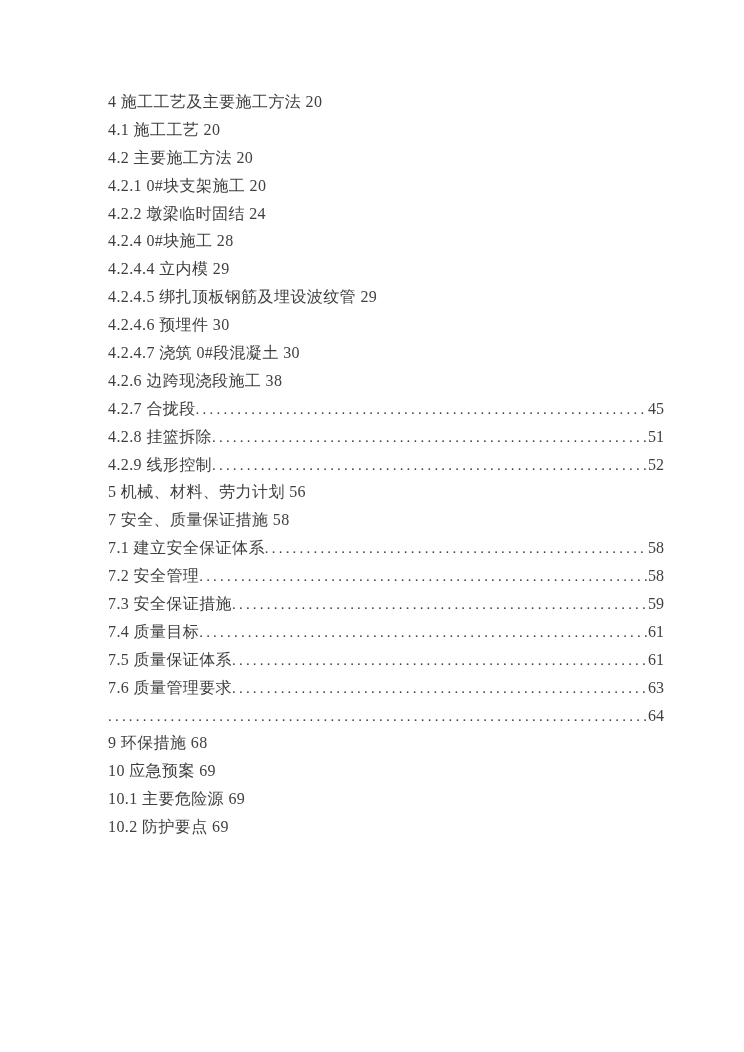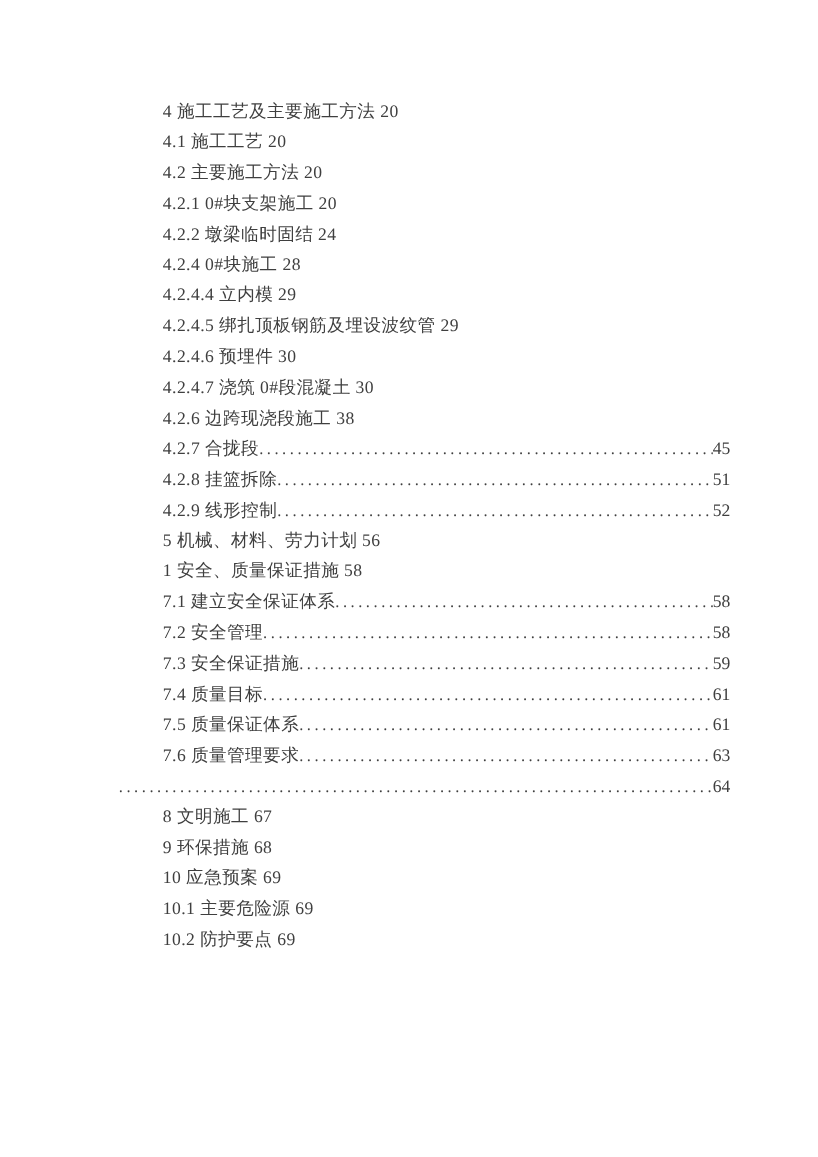"4 施工工艺及主要施工方法 20" .toc-entry .t { margin-left: 40px -> none }
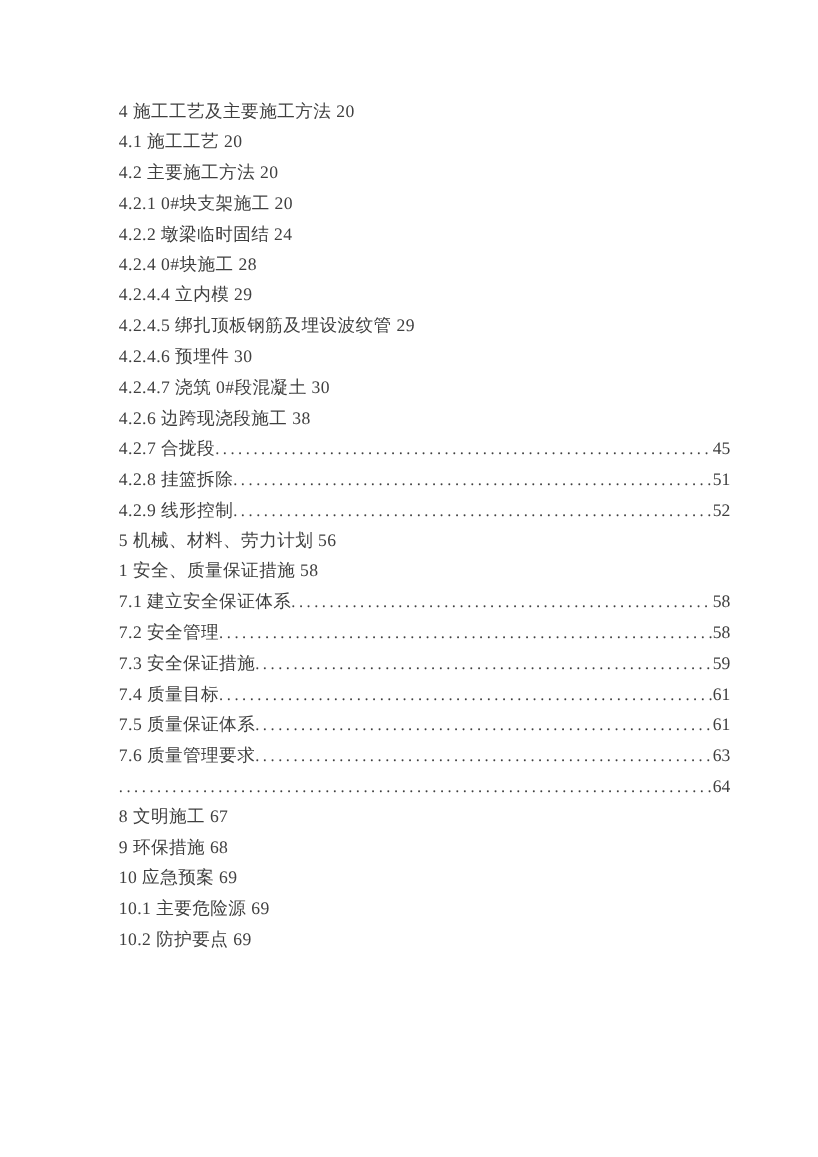"1 安全、质量保证措施 58" span.t { text: 1 -> 7 }
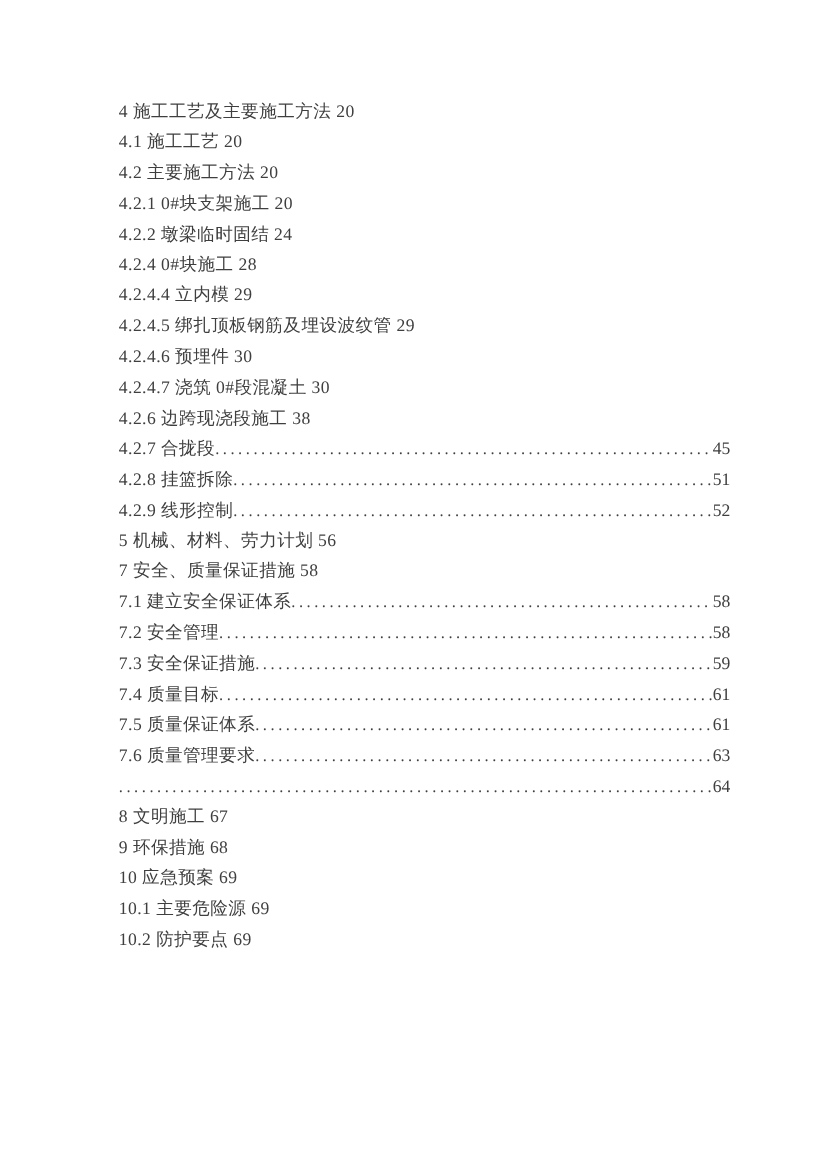"8 文明施工 67" div.toc-entry { html: <div> <span>8 文明施工 67</span> </div> -> none }
